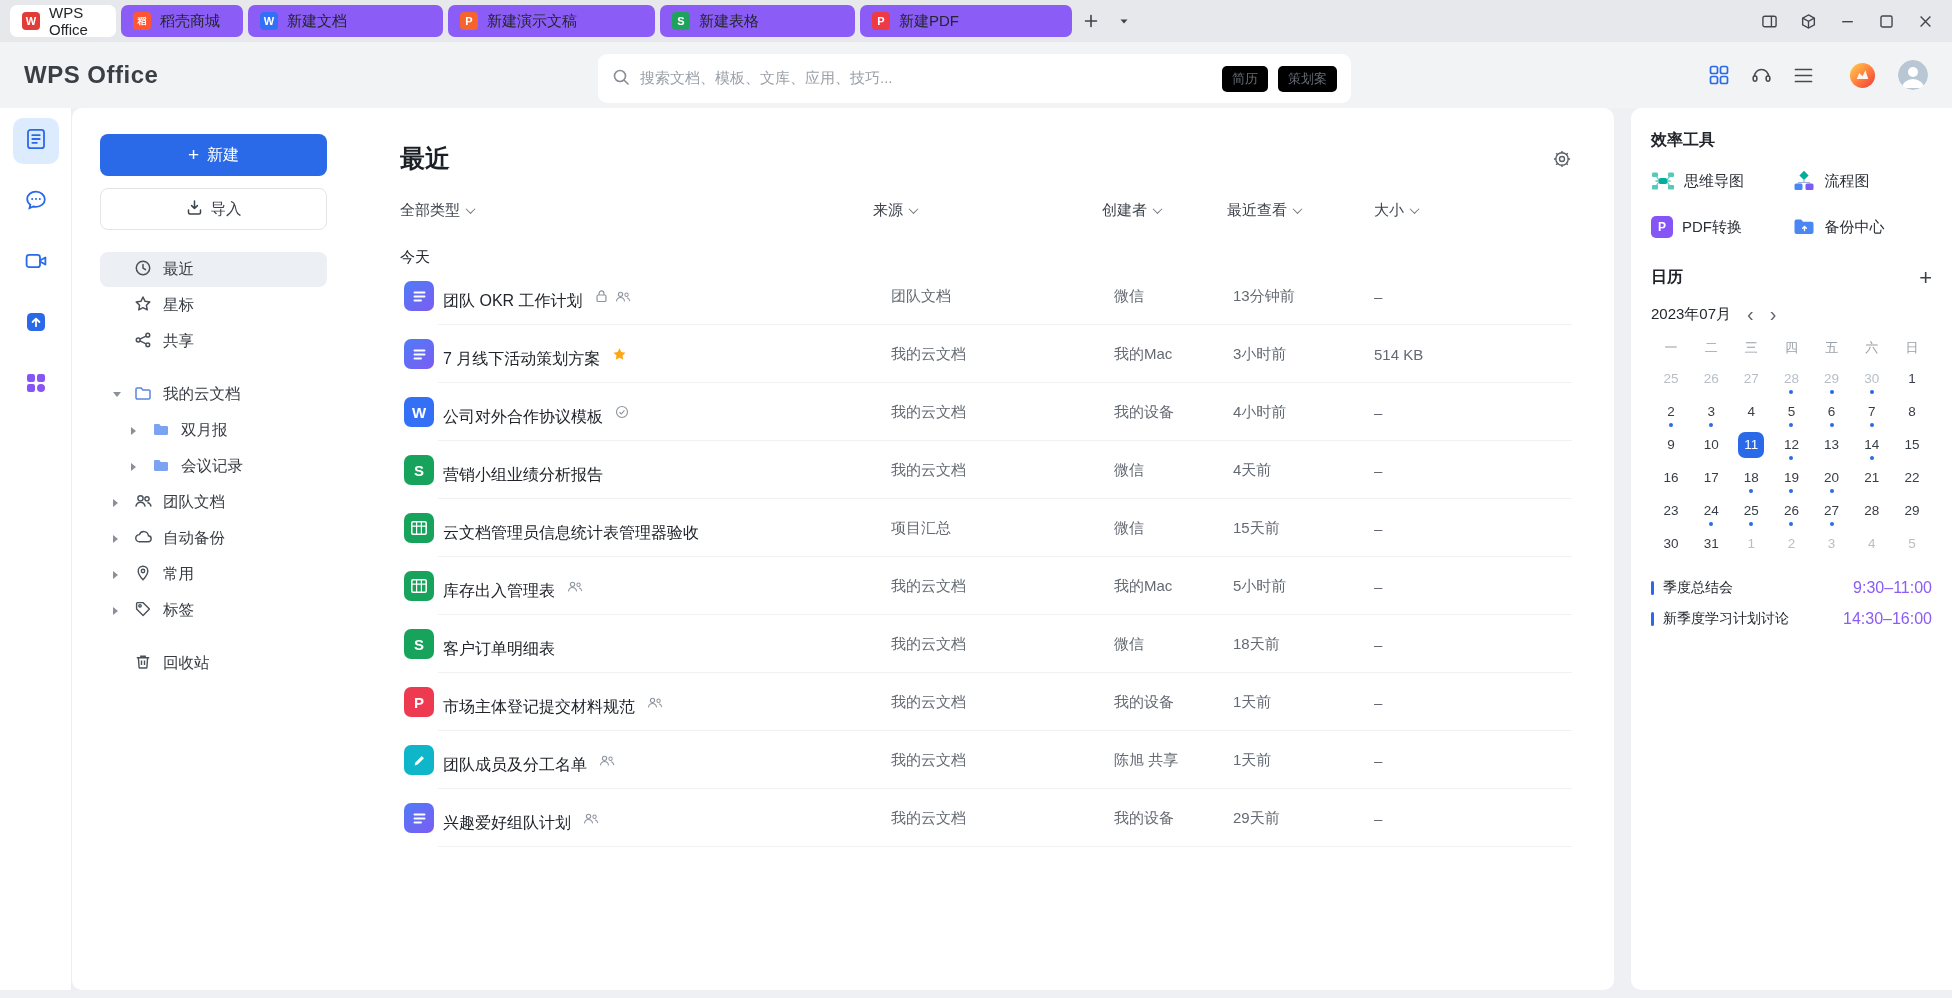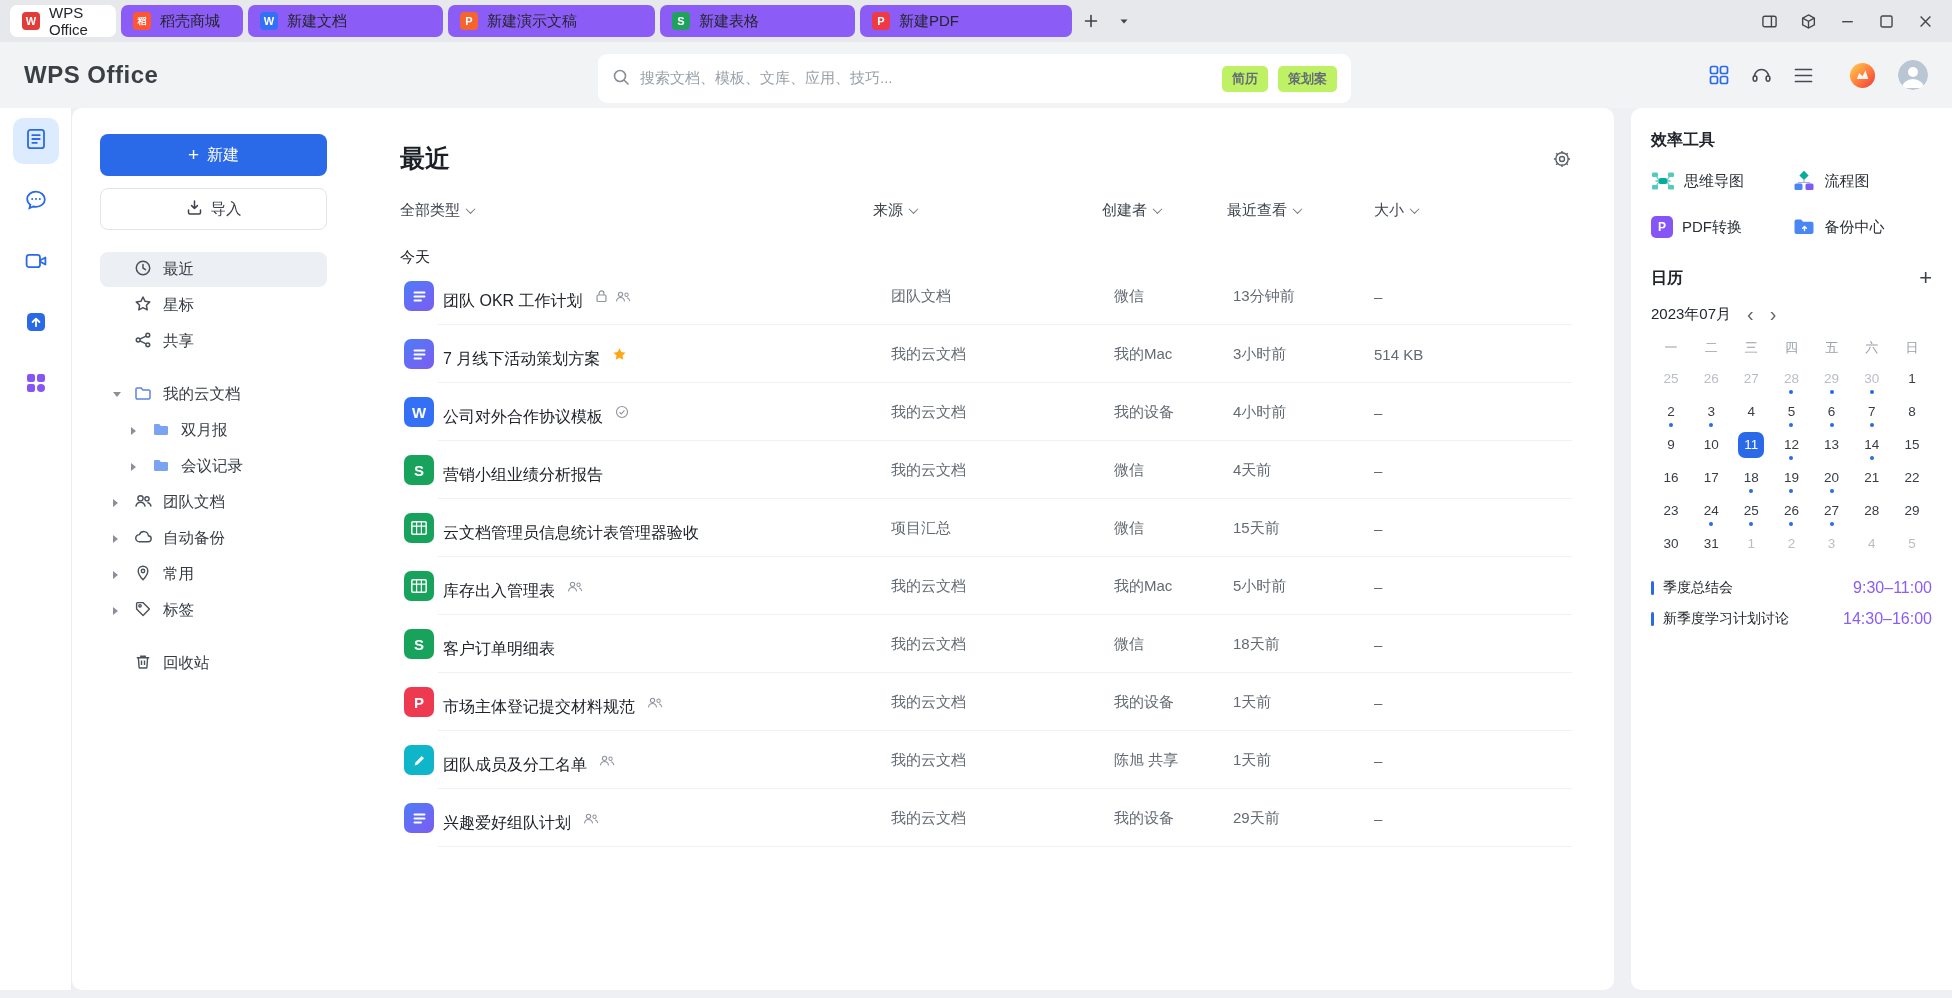"简历" .chip { background: #bef264 -> #000000; font-weight: bold -> none }
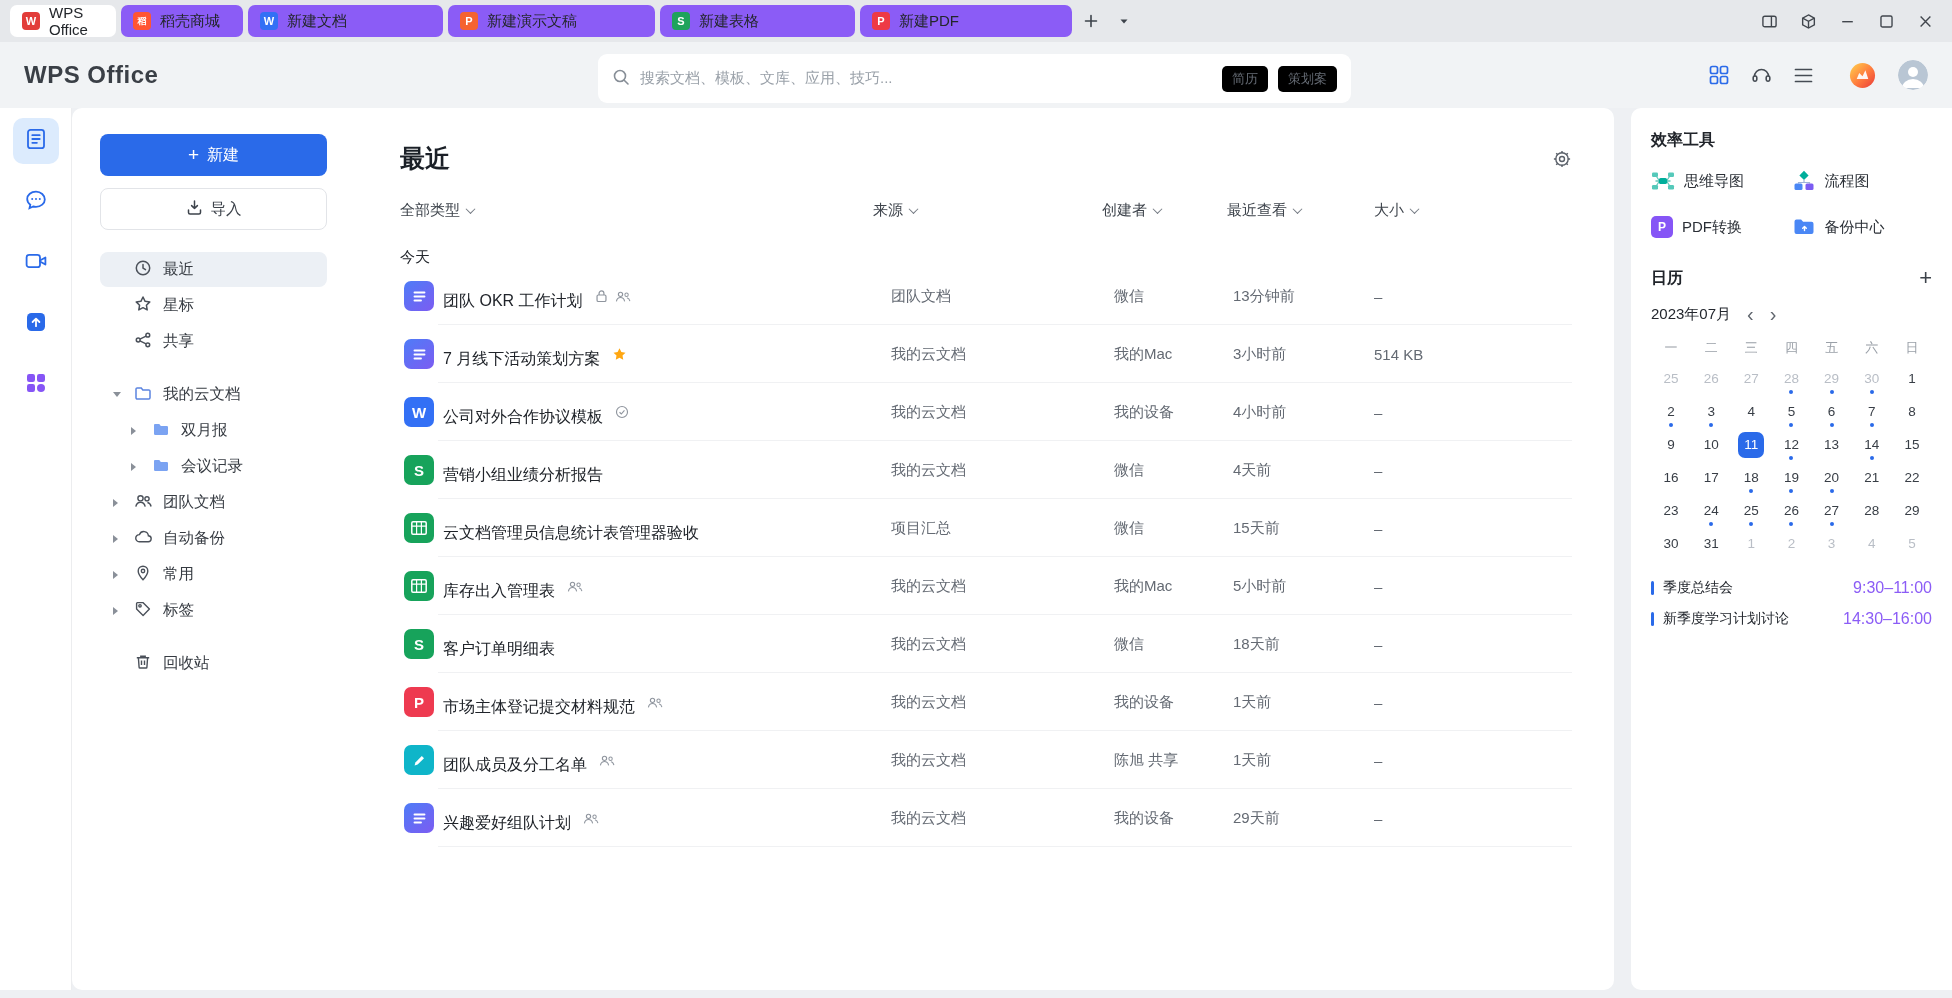"日历" .cal-head { align-items: center -> flex-start }
